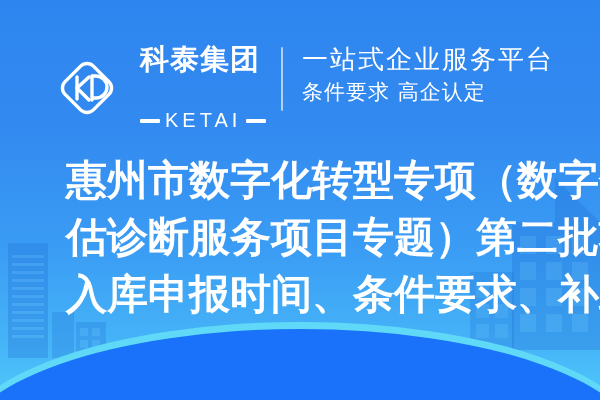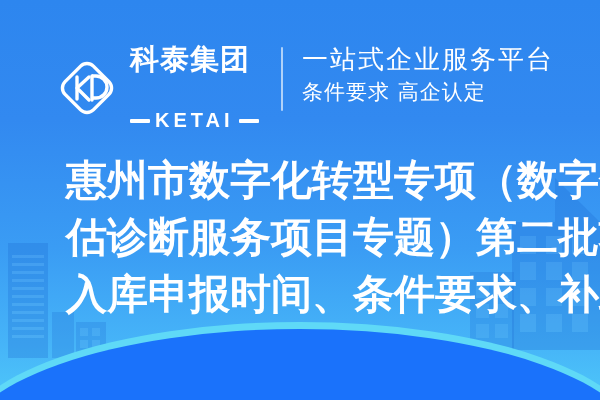"科泰集团" .brand { margin-left: 14px -> 24px }
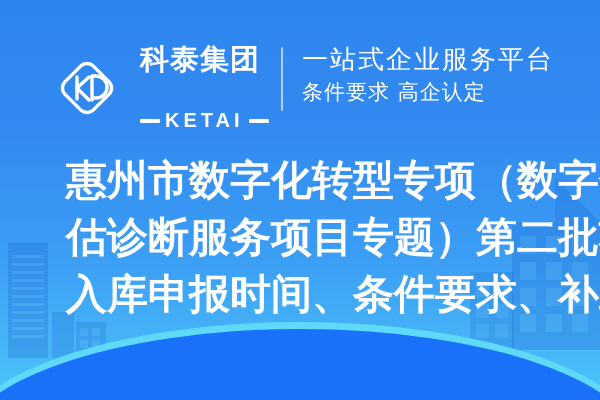"KETAI" .brand-en { font-weight: bold -> normal }
